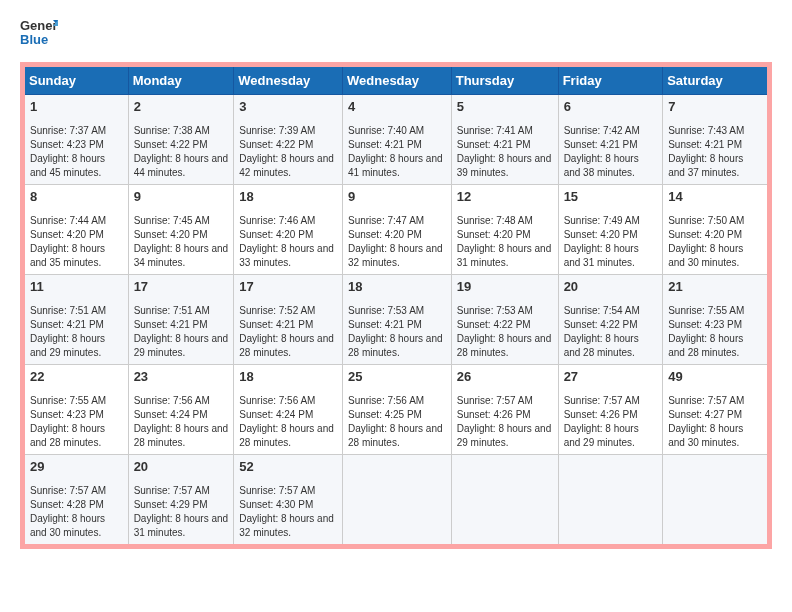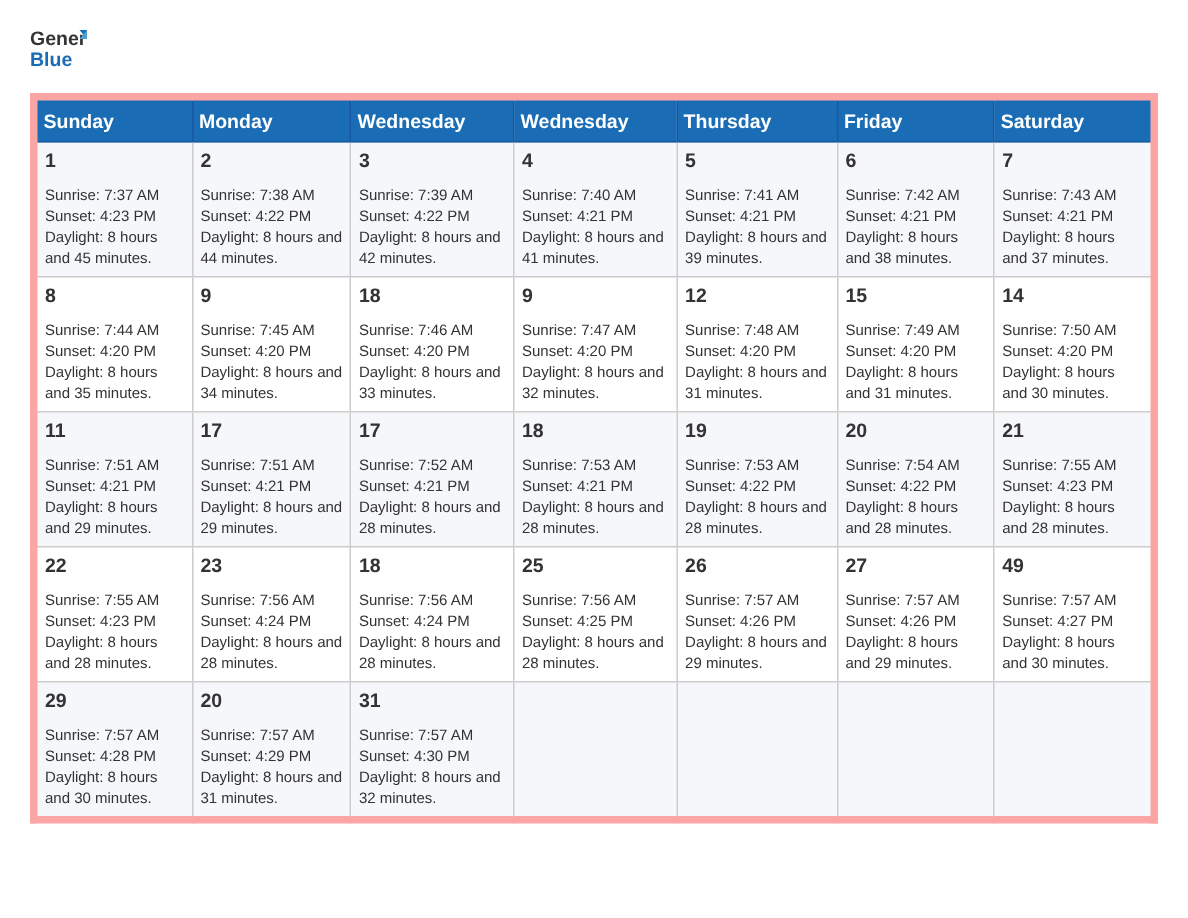"31" span.day-num { text: 31 -> 52 }
